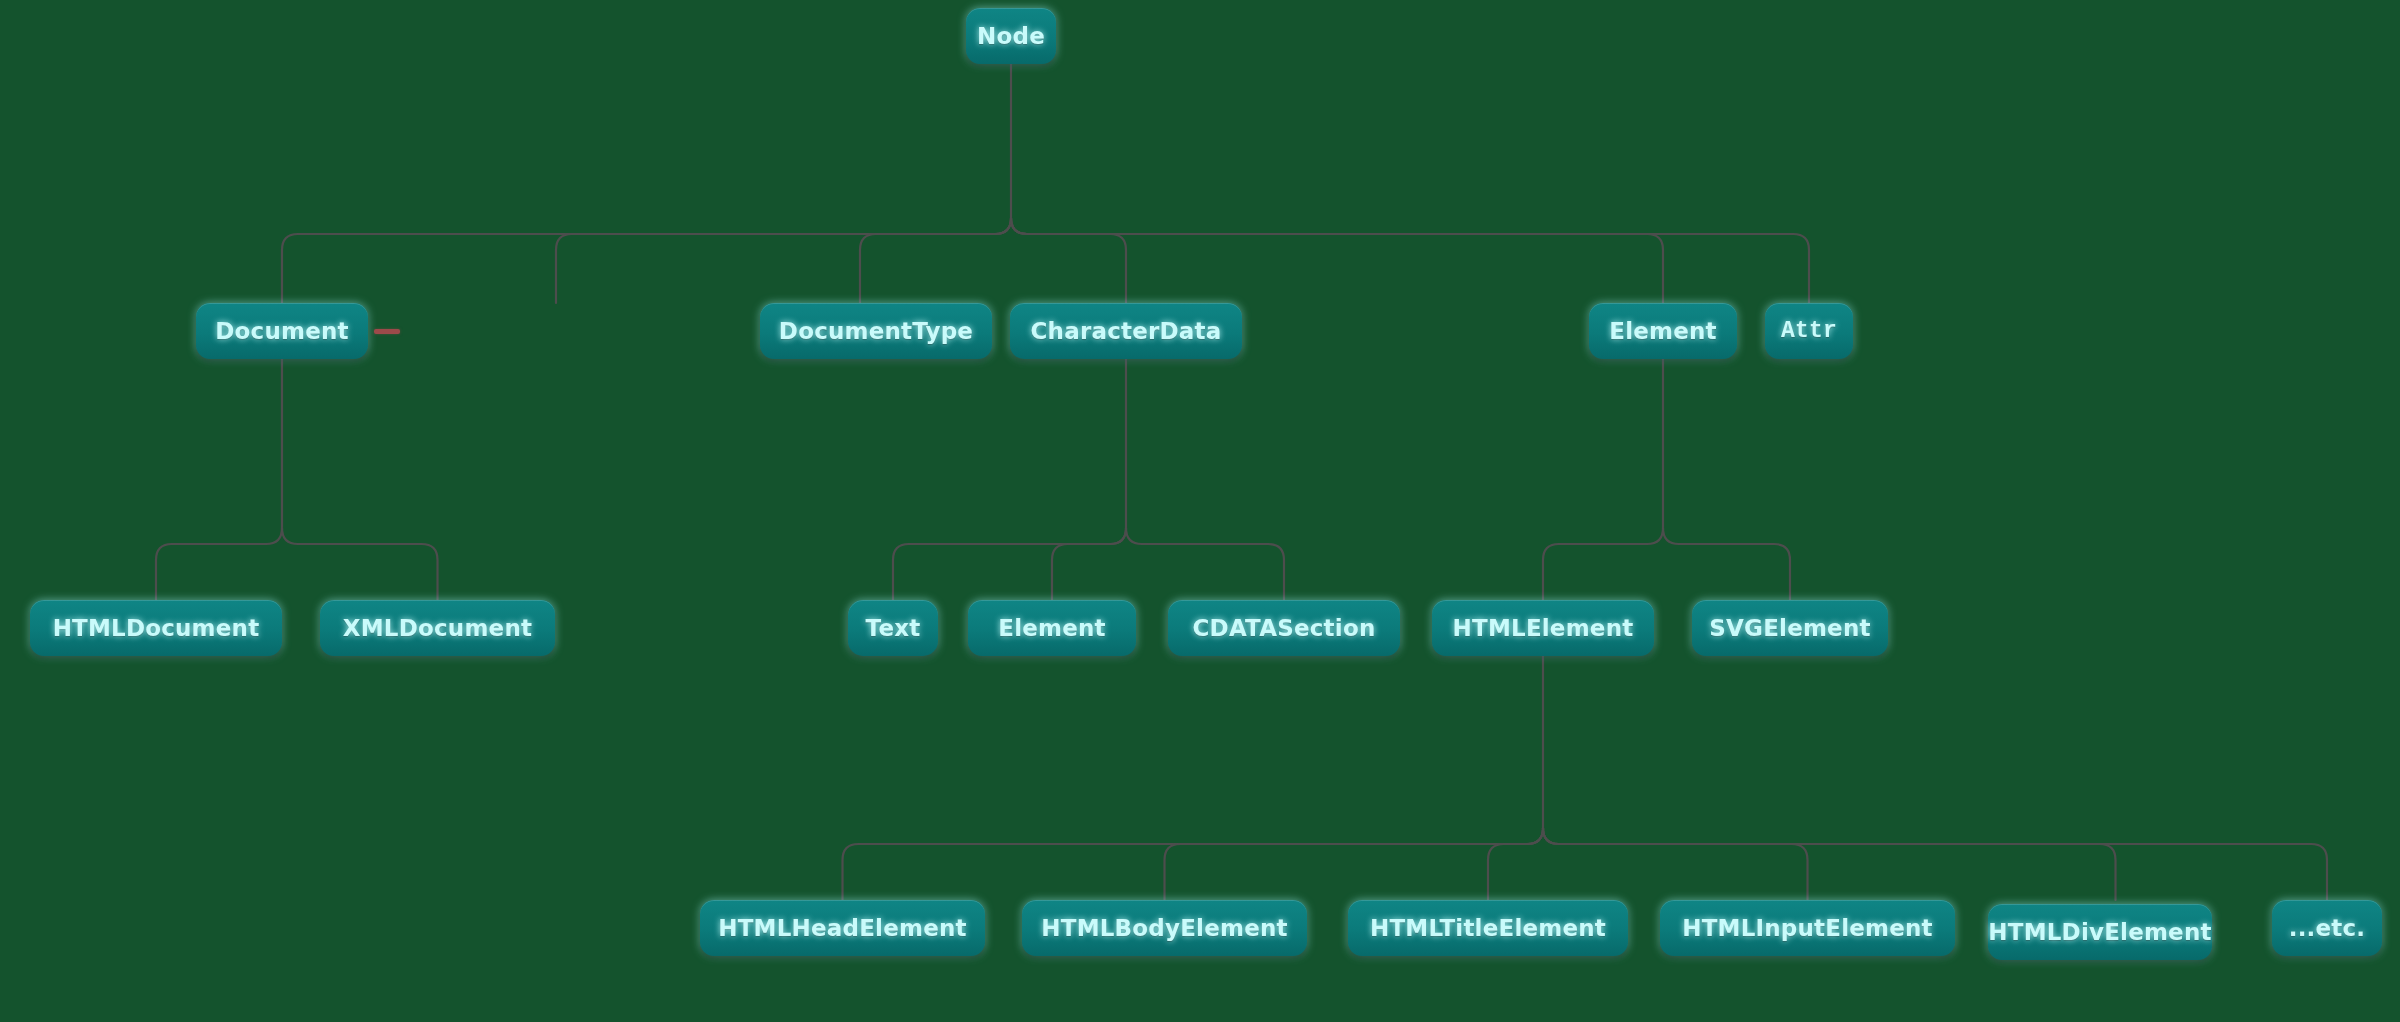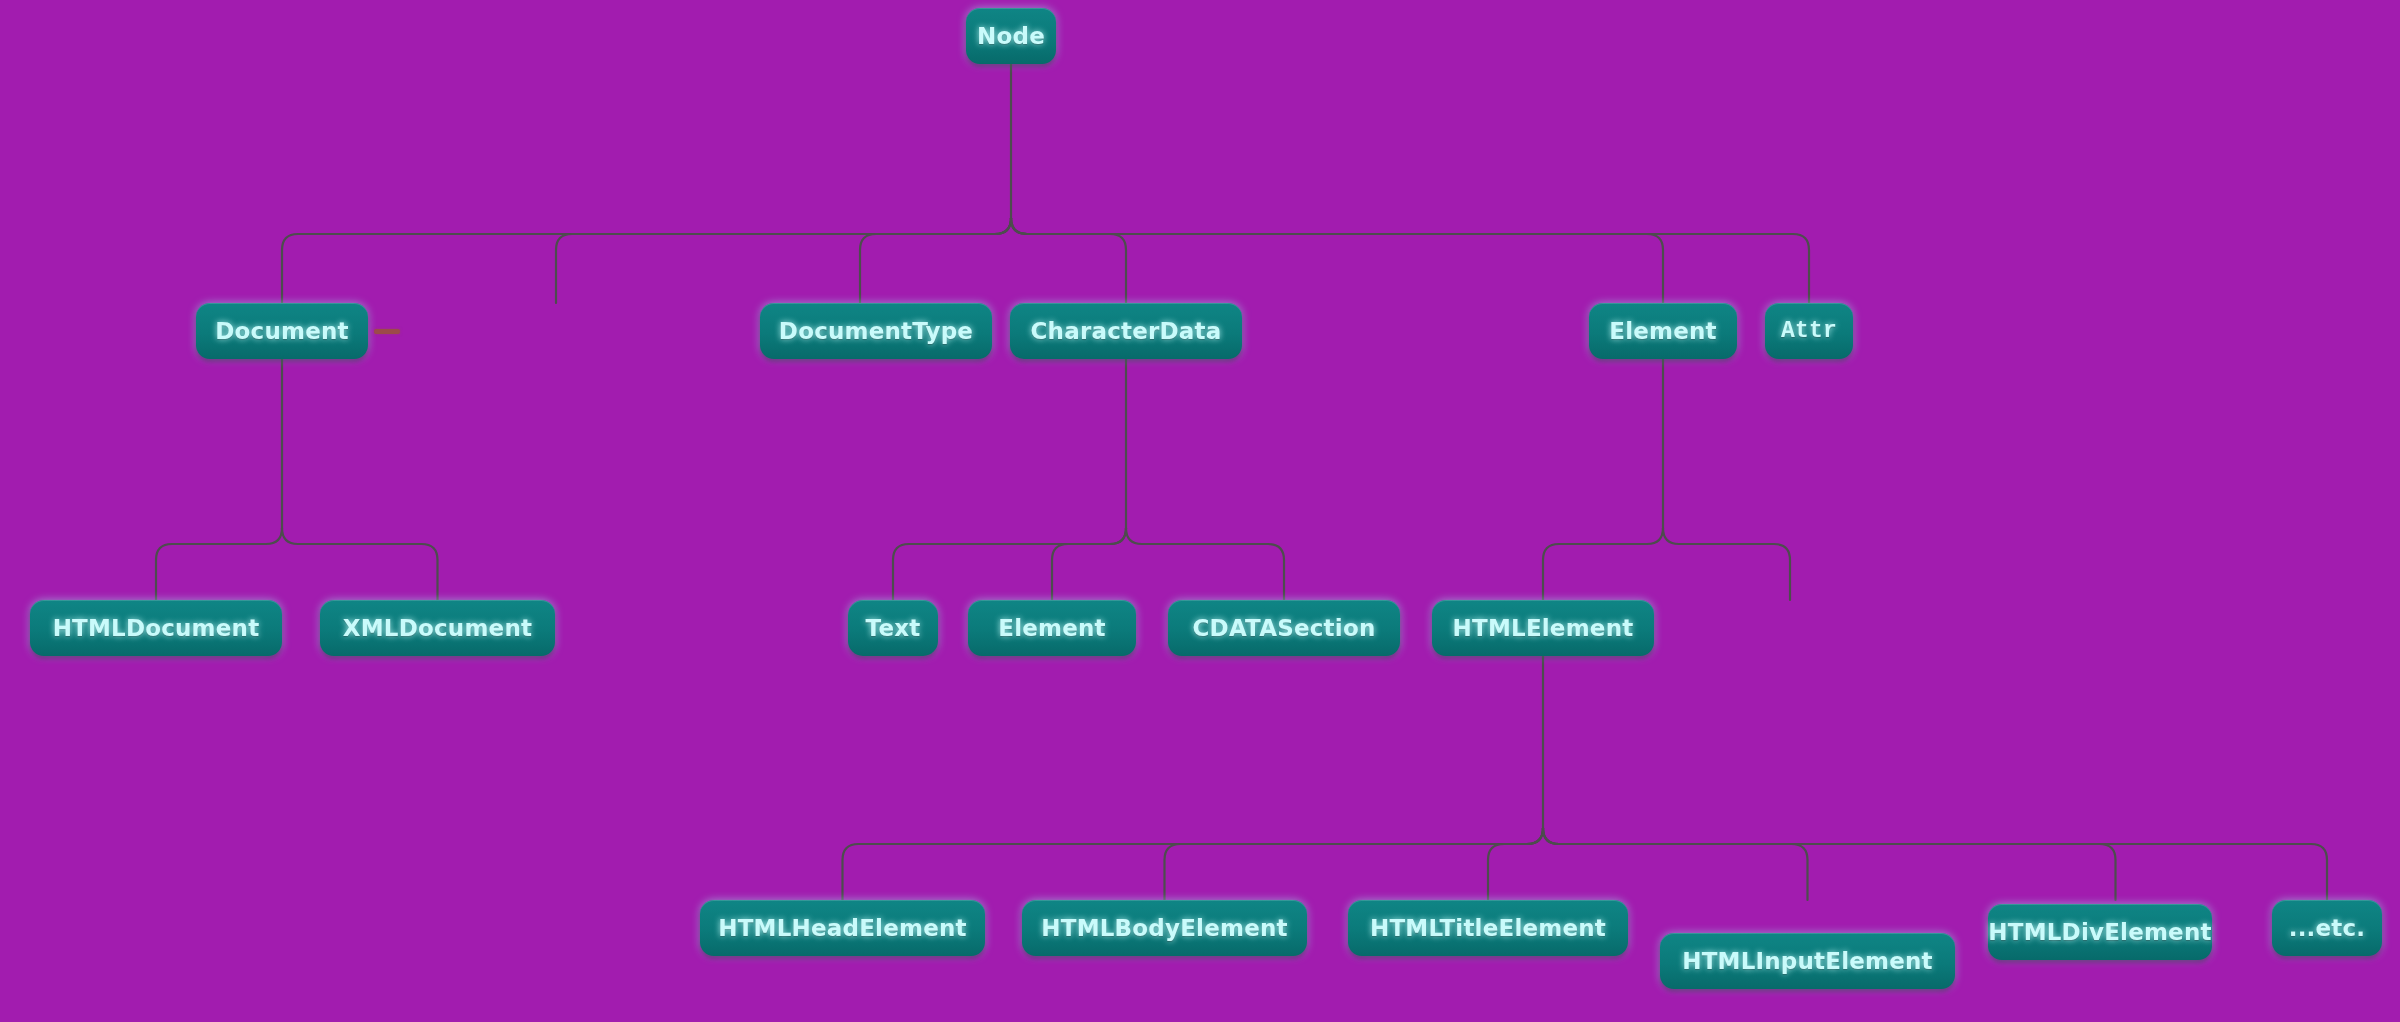"Node" #stage { background: #a21caf -> #14532d }
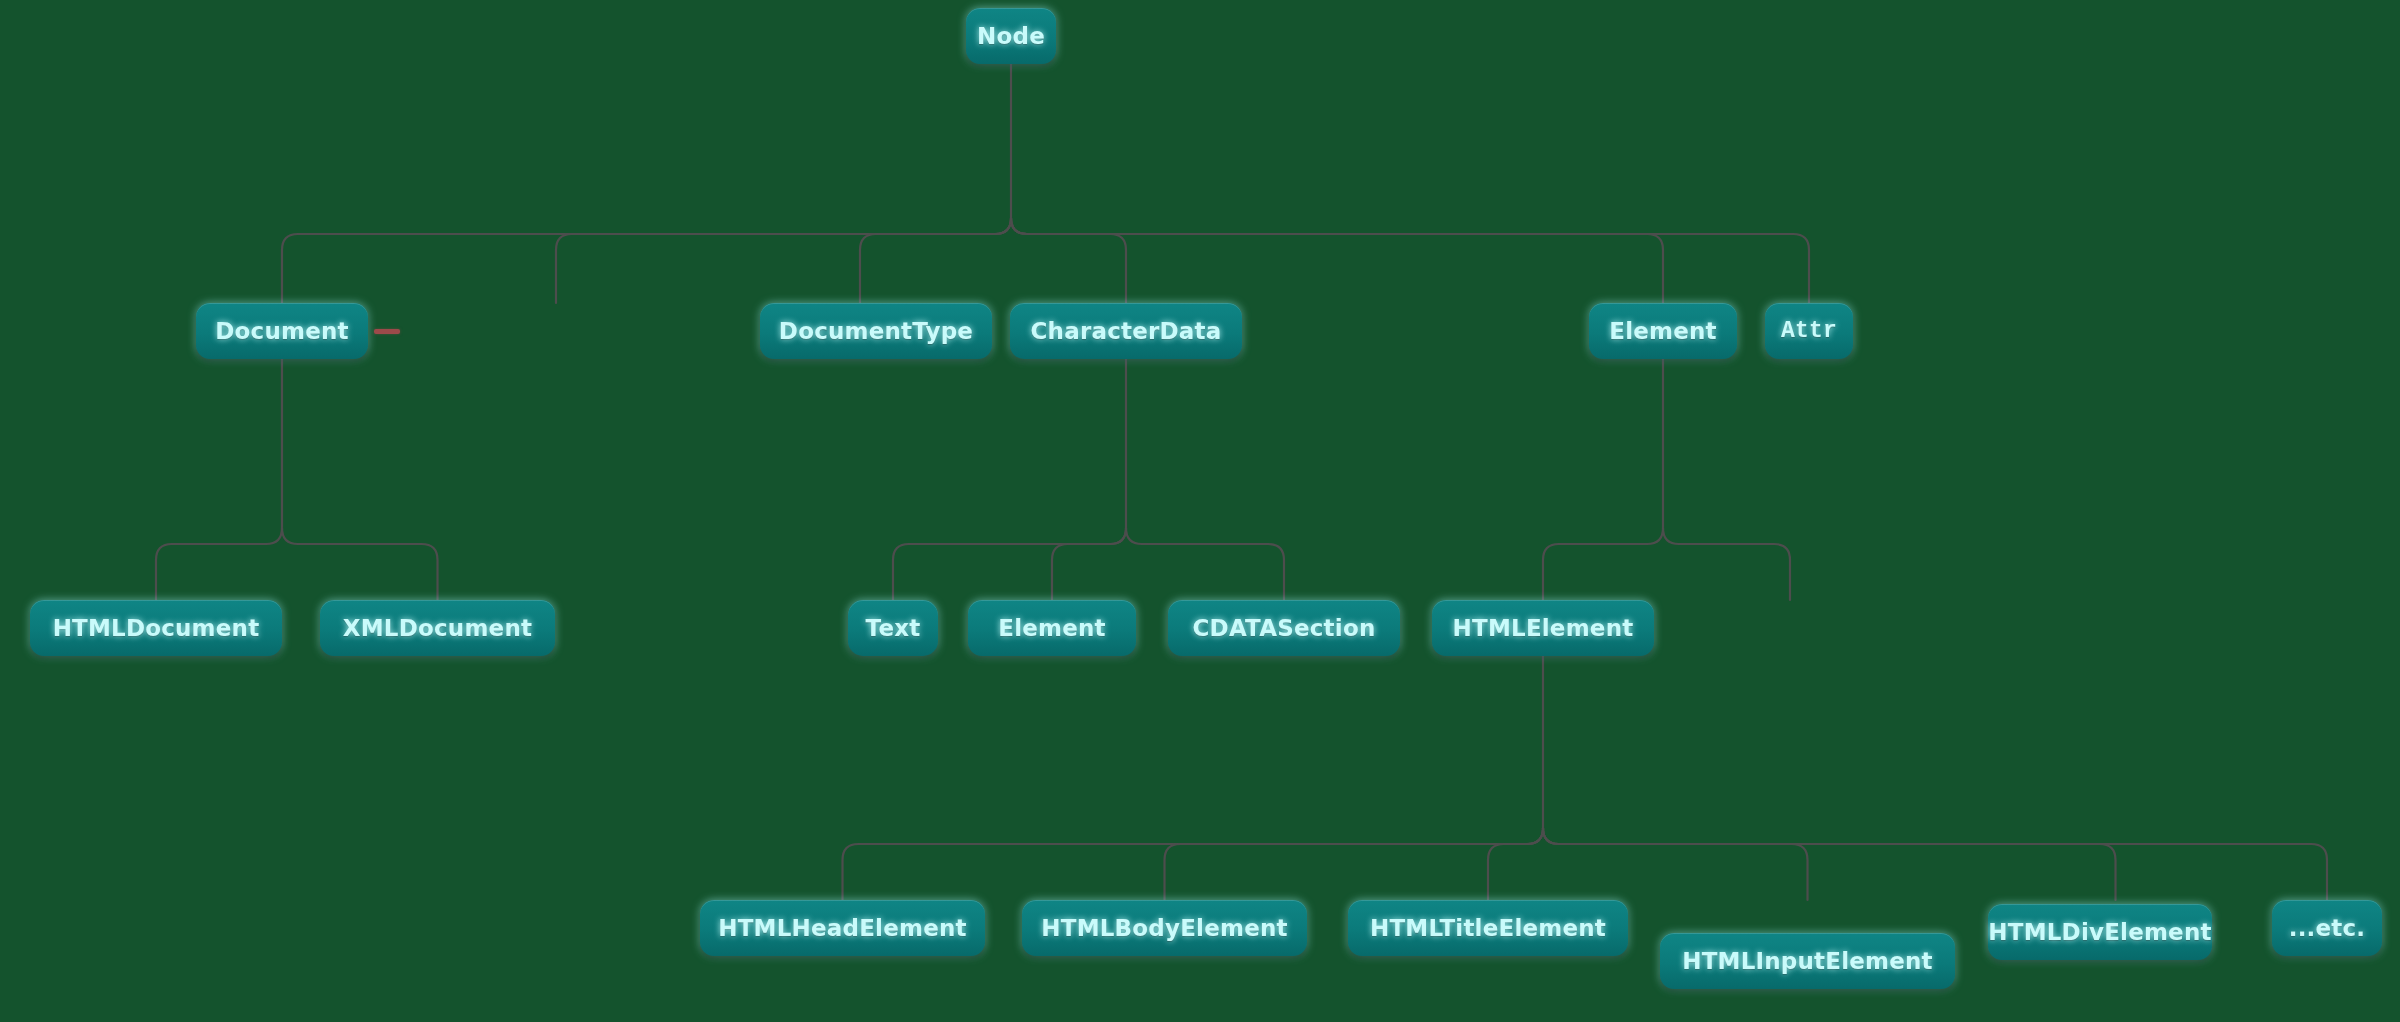"SVGElement" div.node { html: none -> <div> <span>SVGElement</span> </div> }
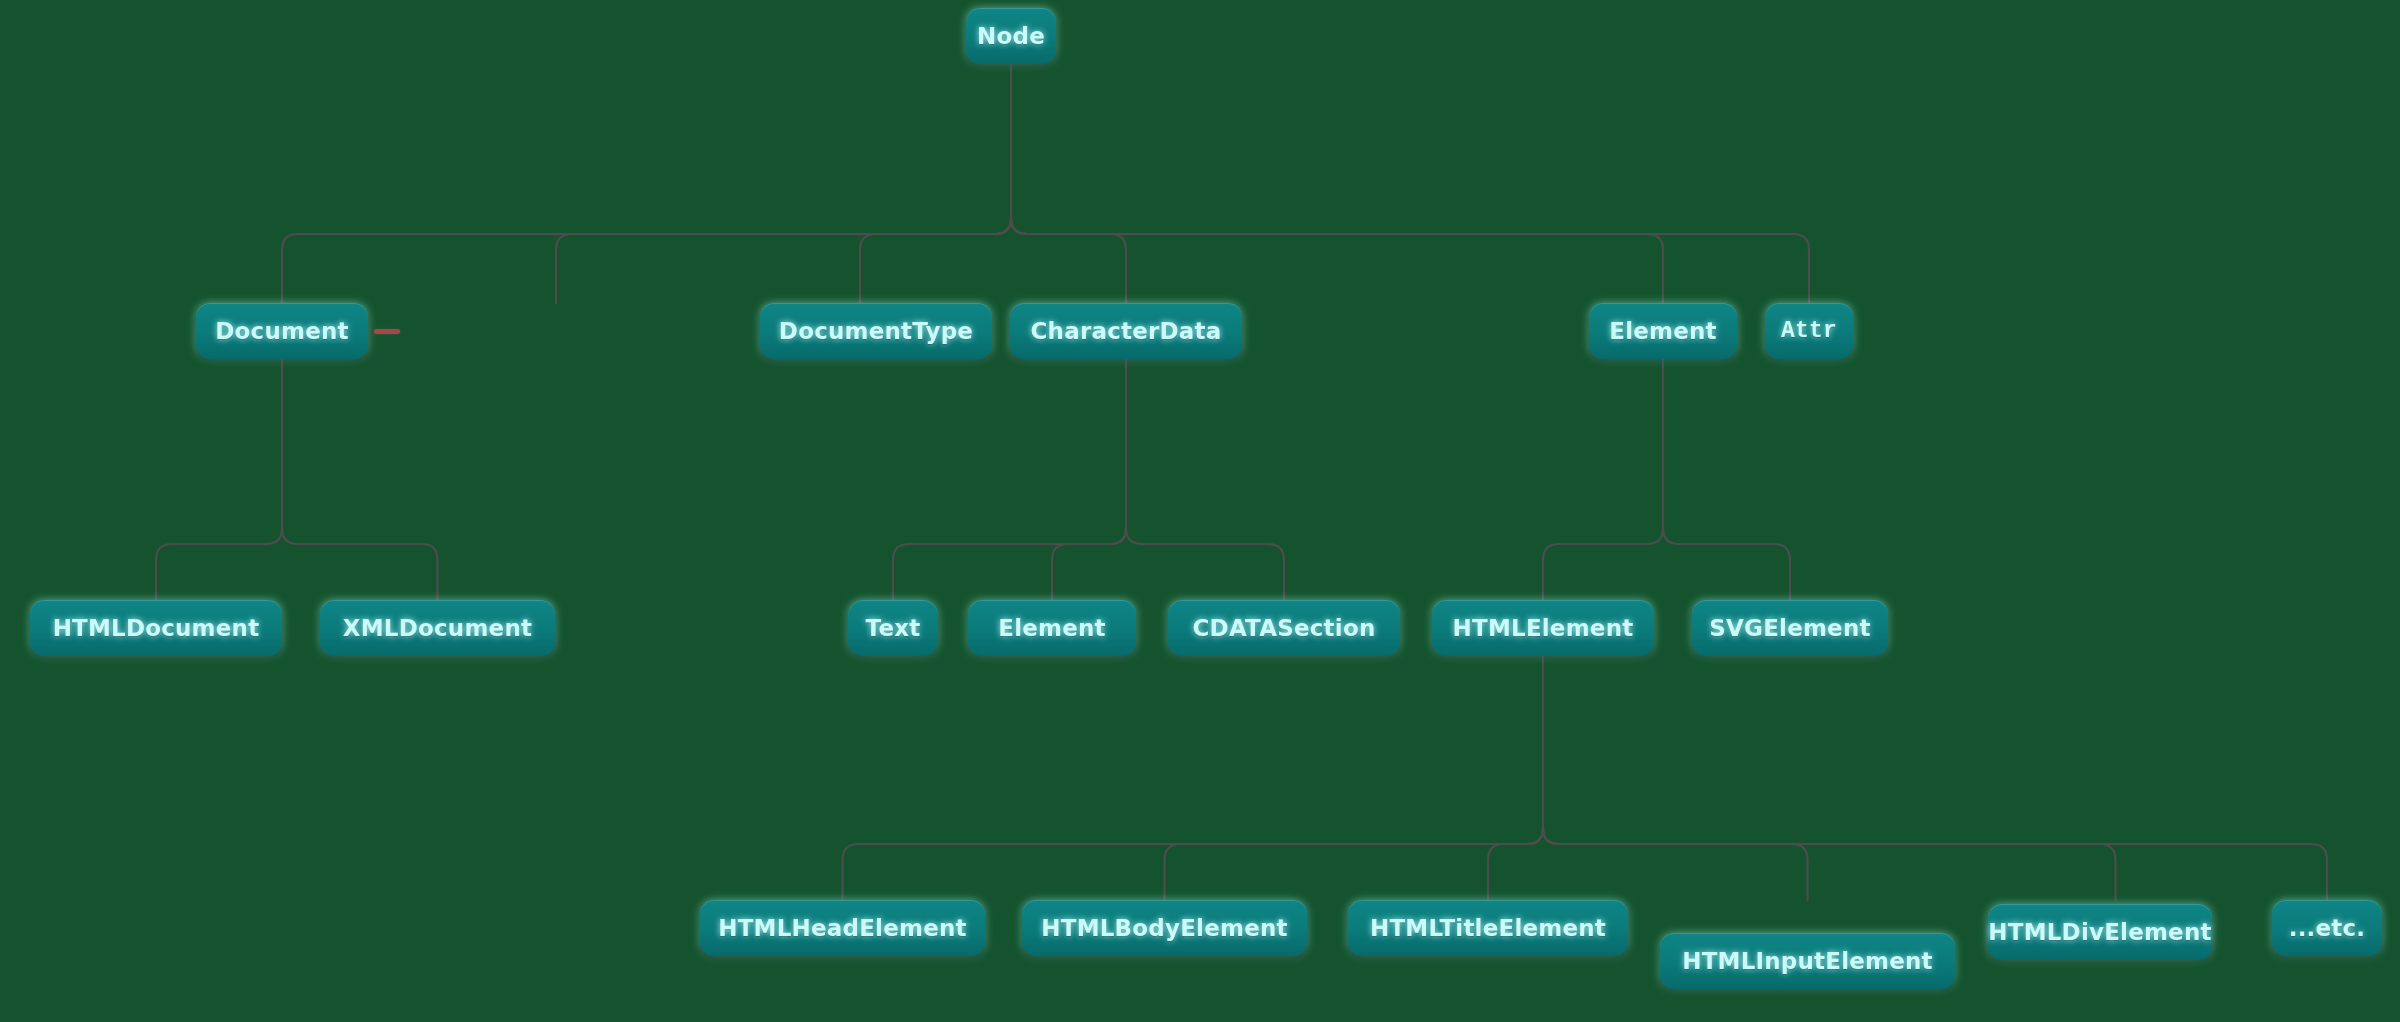"HTMLInputElement" div.node { margin-top: 33px -> none }
